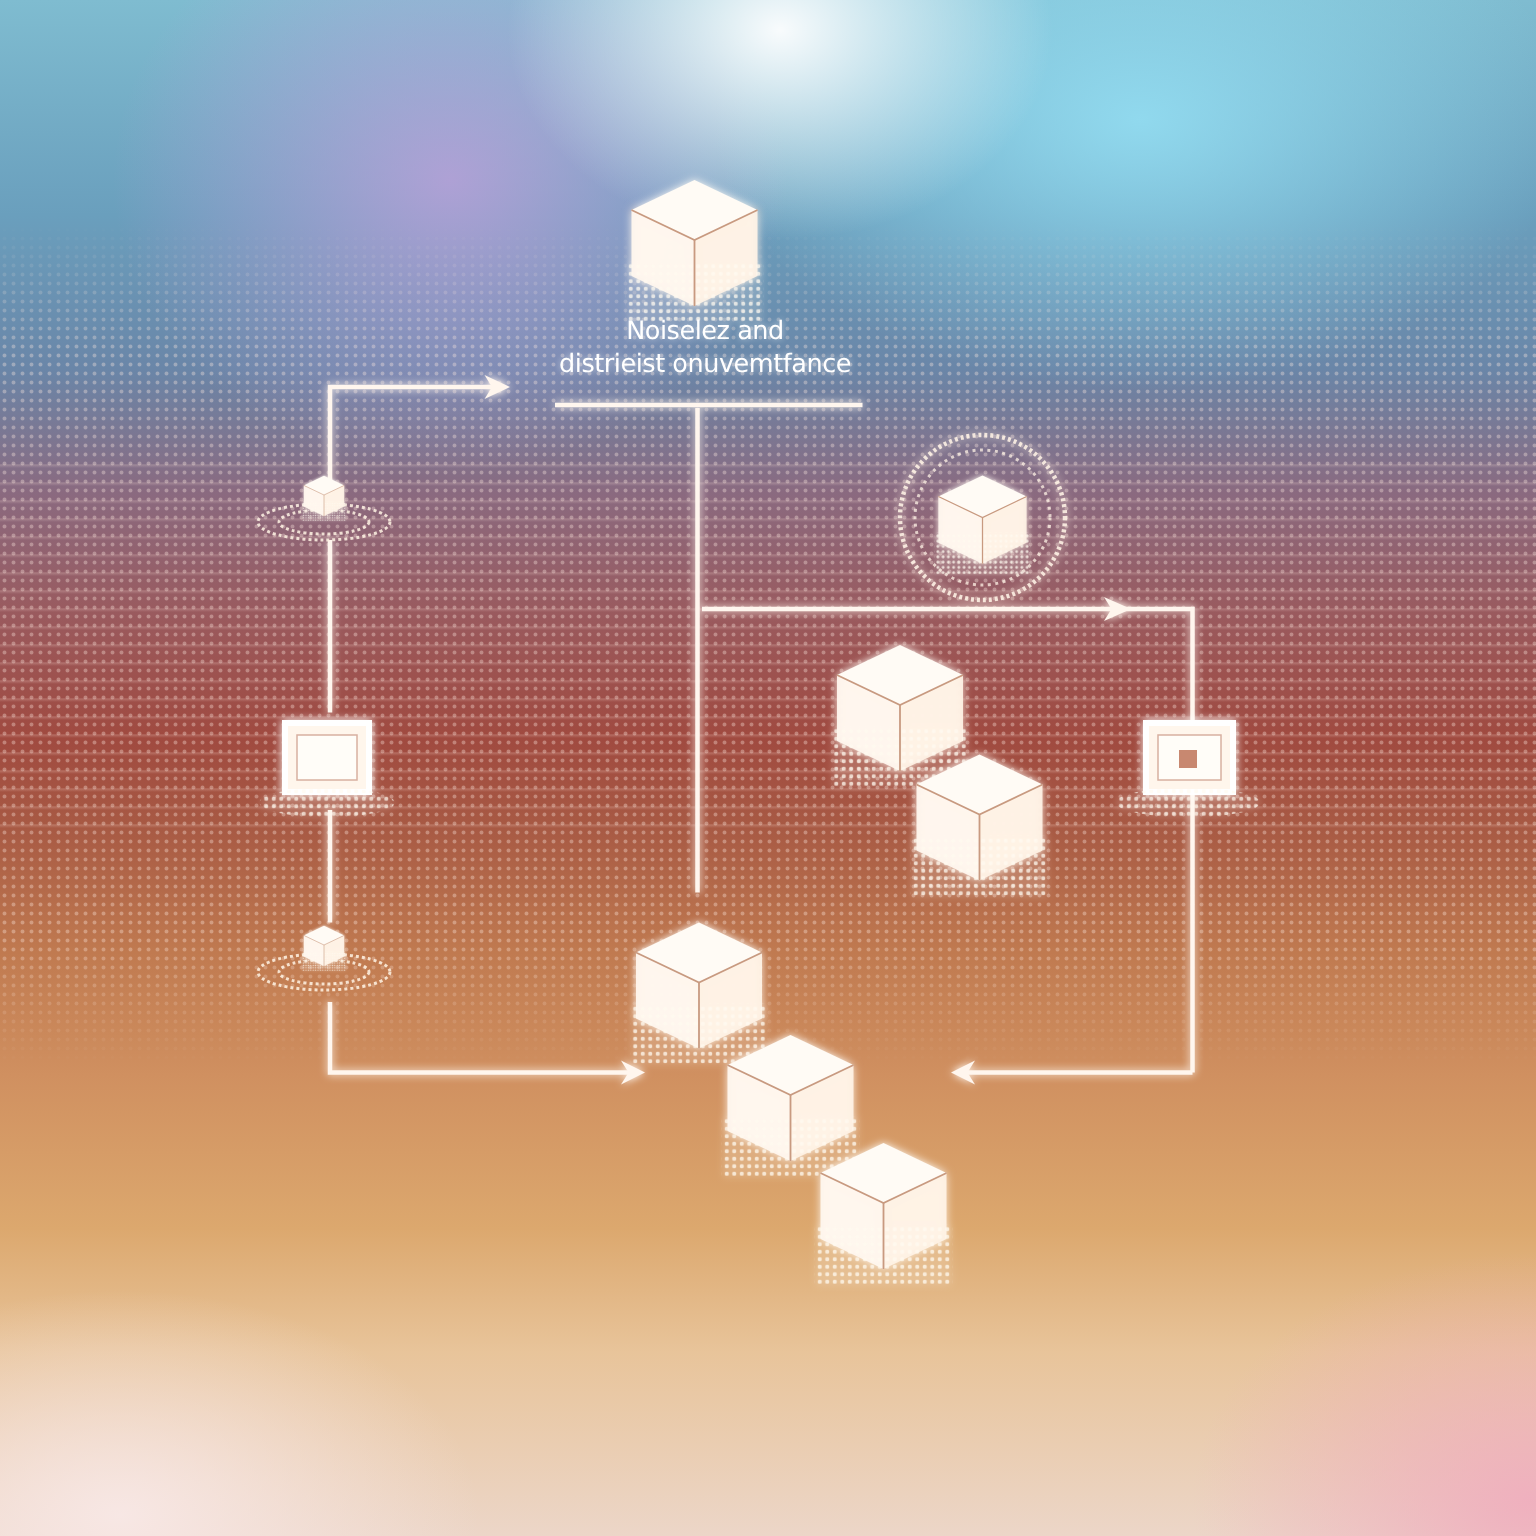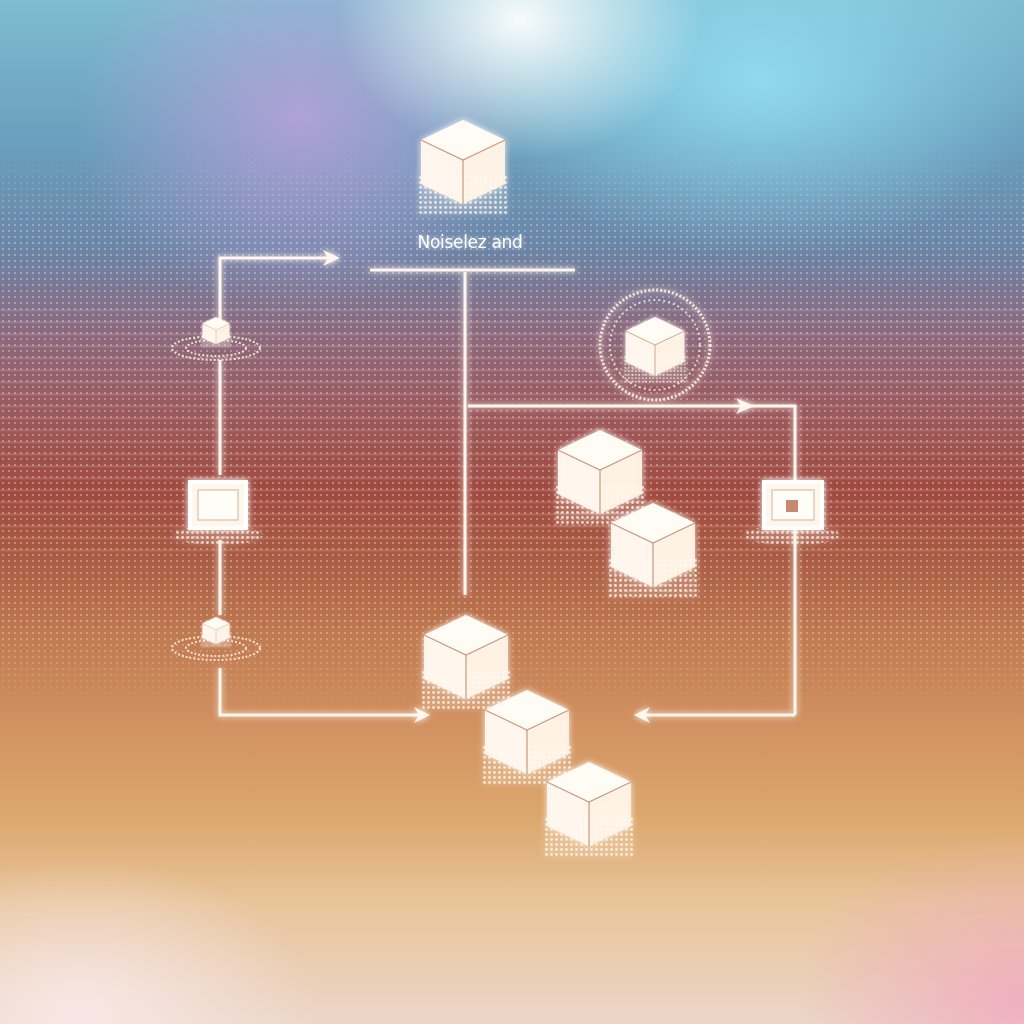"Noiselez and" .title span { margin-top: 21px -> none }
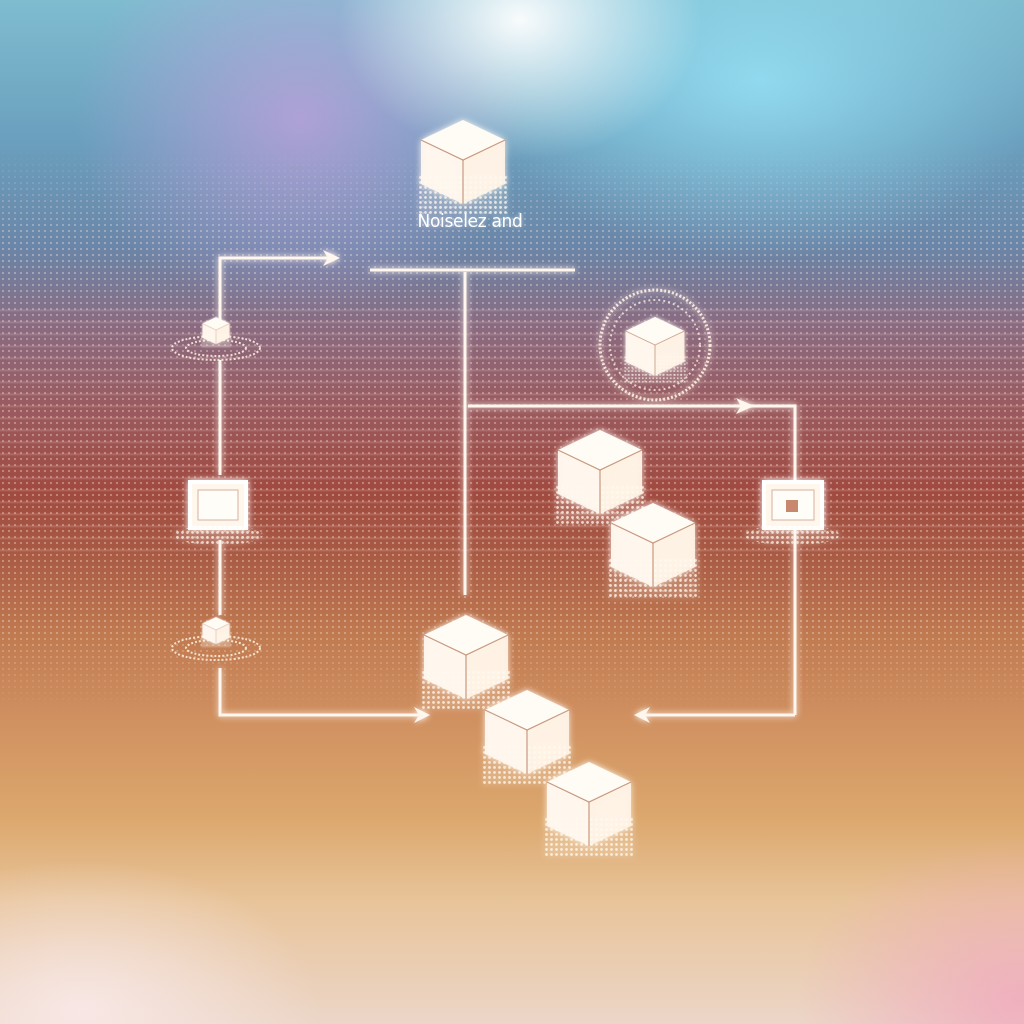"distrieist onuvemtfance" span { html: none -> <span>distrieist onuvemtfance</span> }
